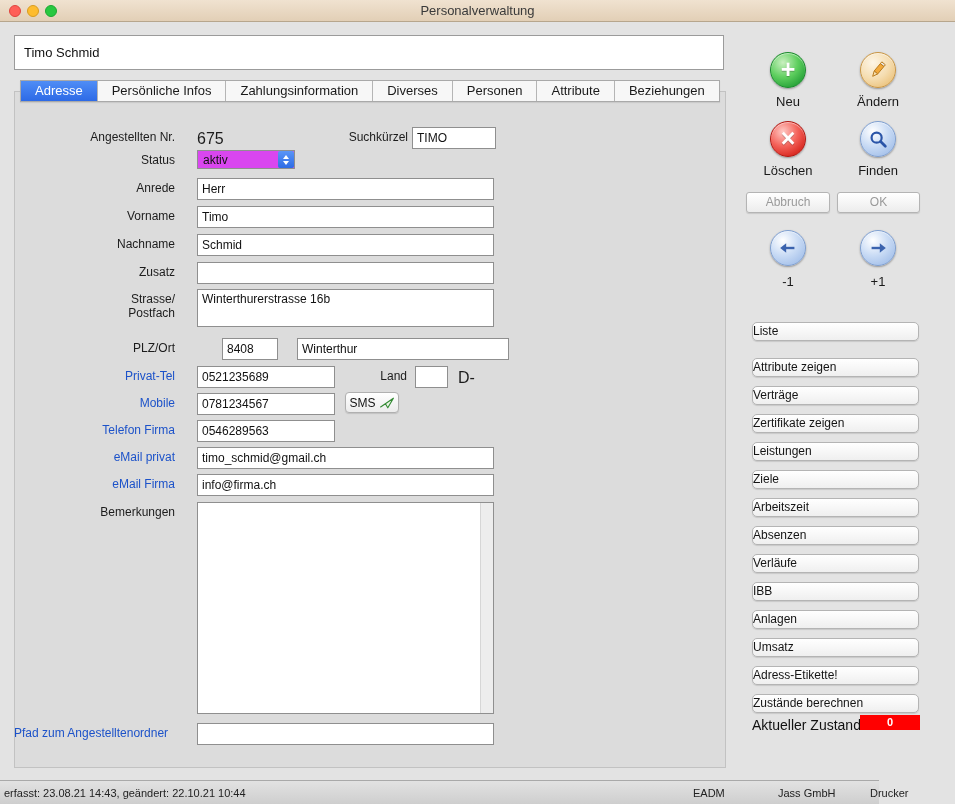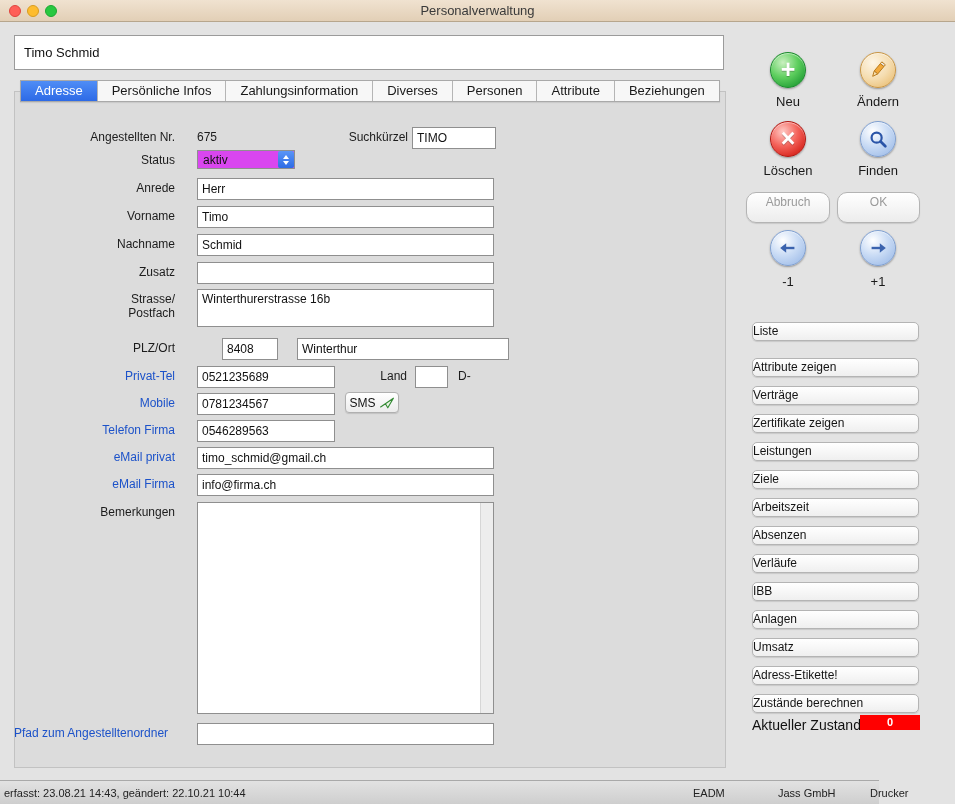"675" .static { font-size: 12px -> 16px }
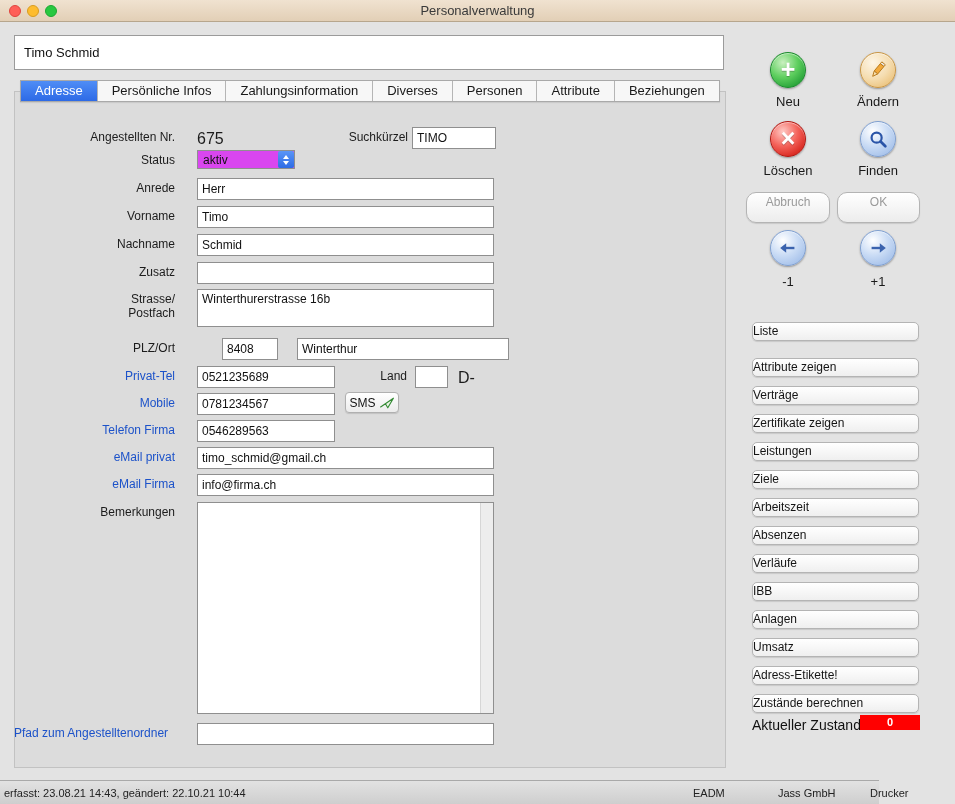"Abbruch" .pbtn { border-radius: 10px -> 3px; height: 31px -> 21px }
